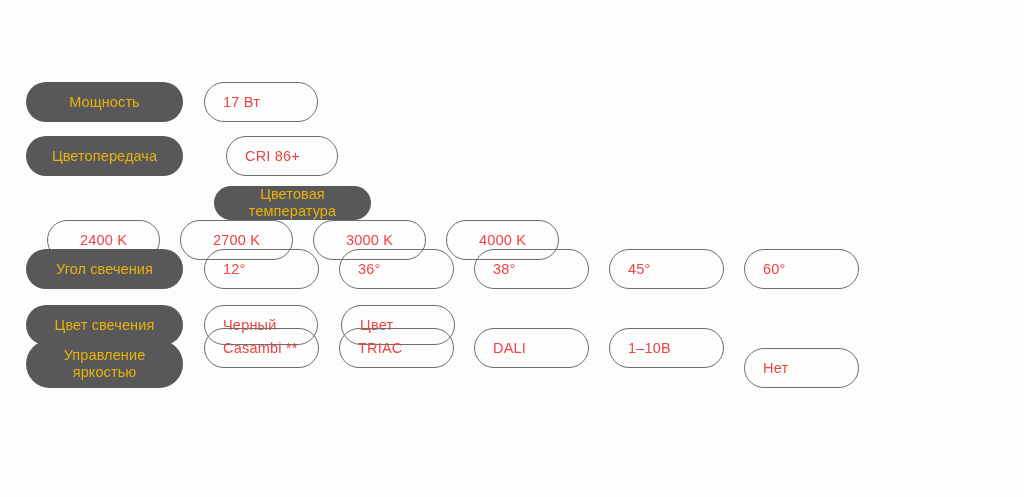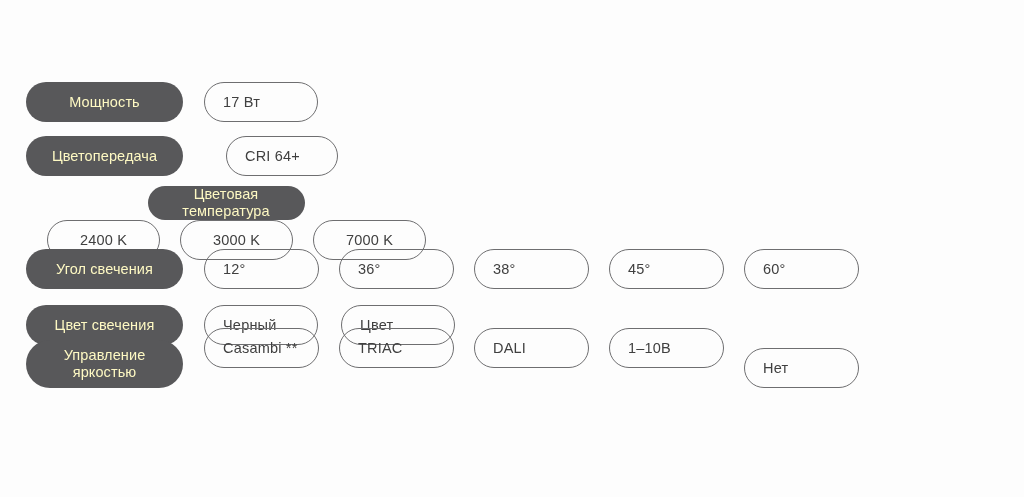"Мощность" .row-label { color: #fef9c3 -> #eab308 }
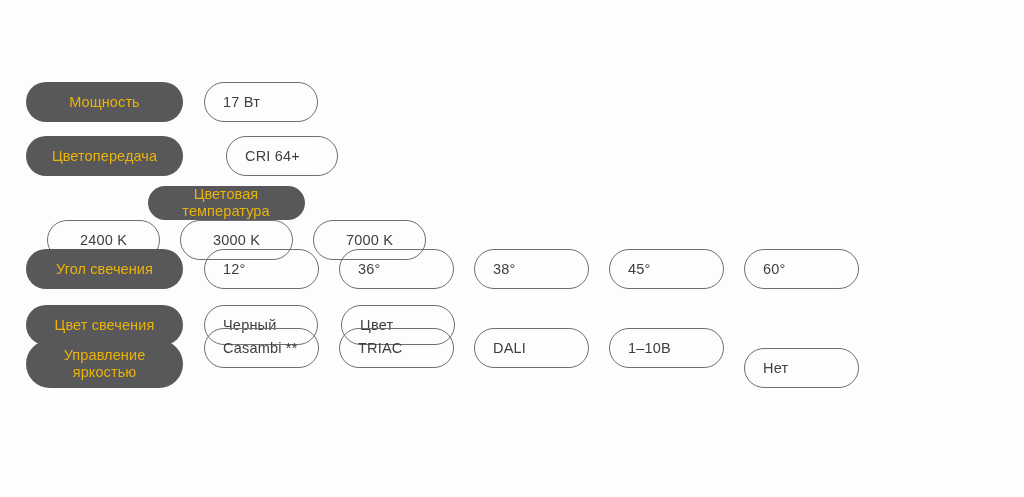"17 Вт" .option-pill { color: #404040 -> #ef4444 }
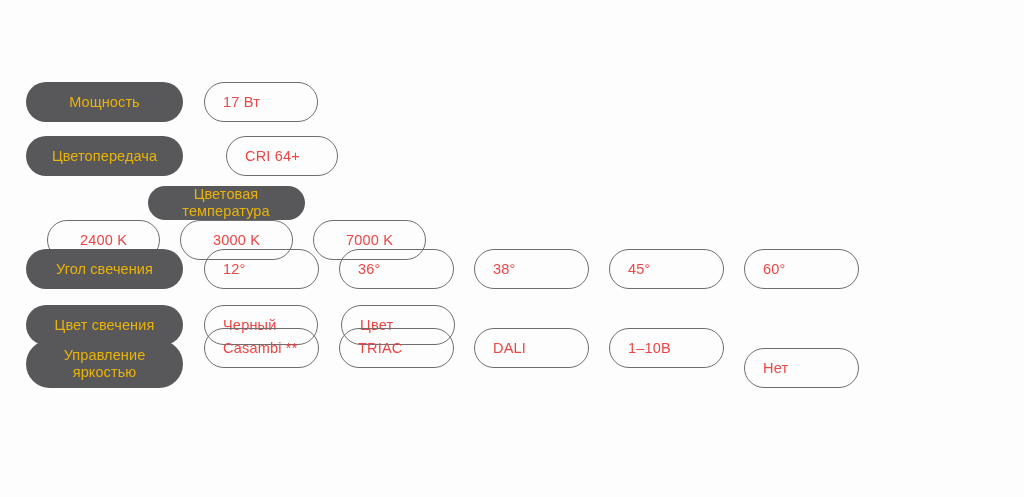"CRI 64+" div.option-pill { text: 64+ -> 86+ }
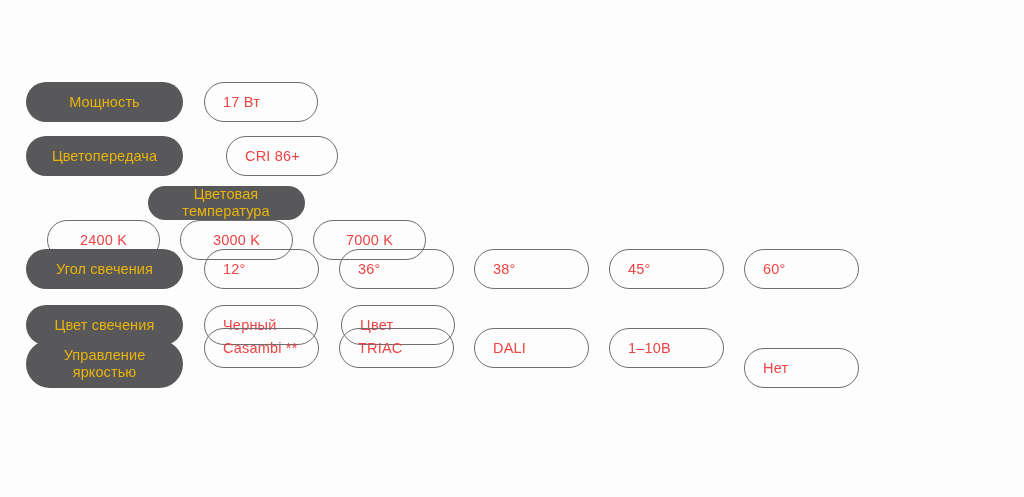"2700 K" div.option-pill { html: none -> <div>2700 K</div> }
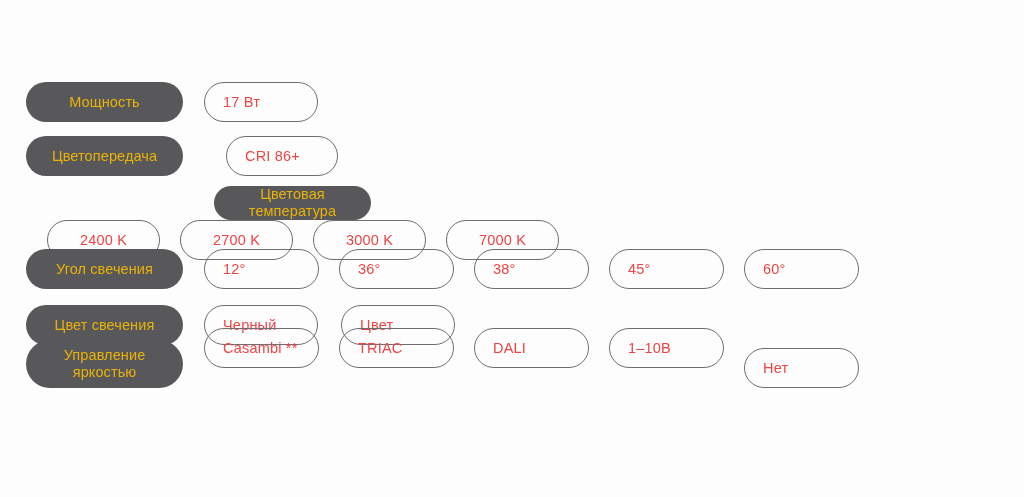"7000 K" div.option-pill { text: 7000 -> 4000 }
